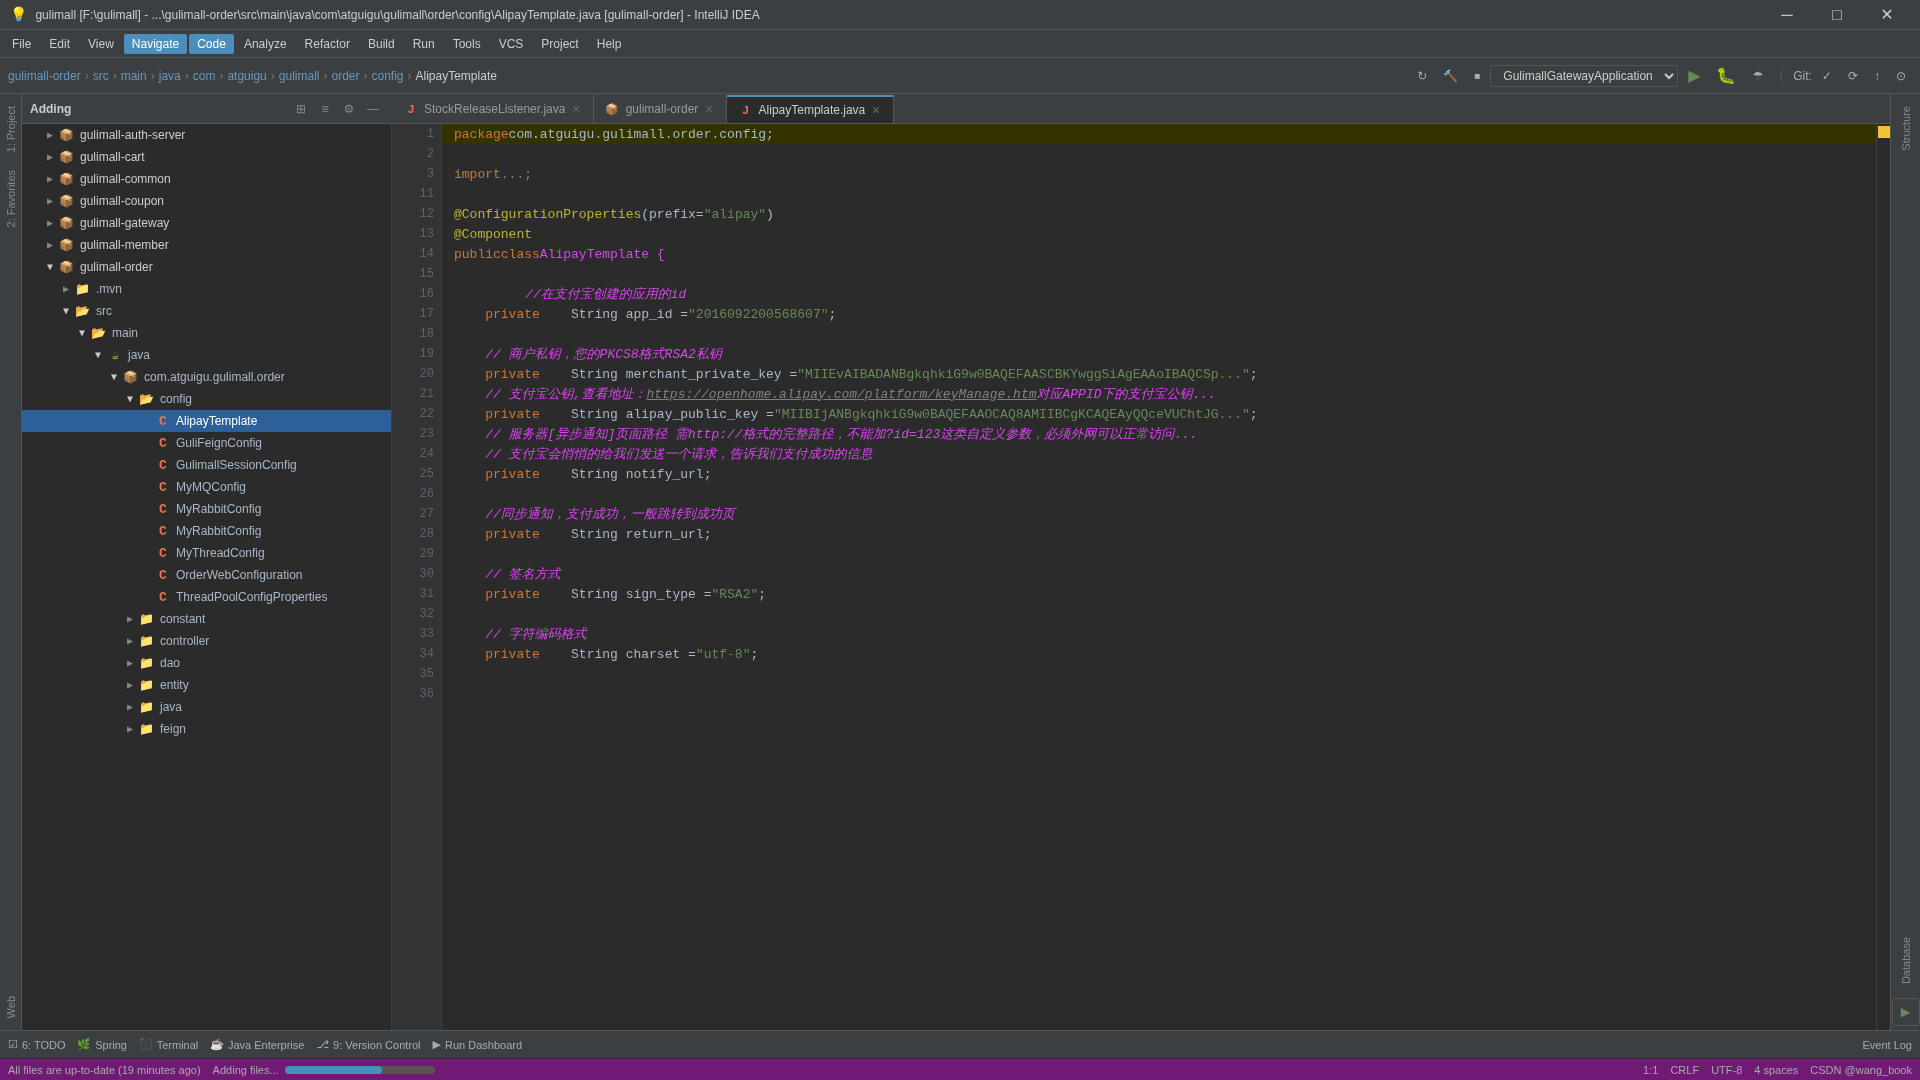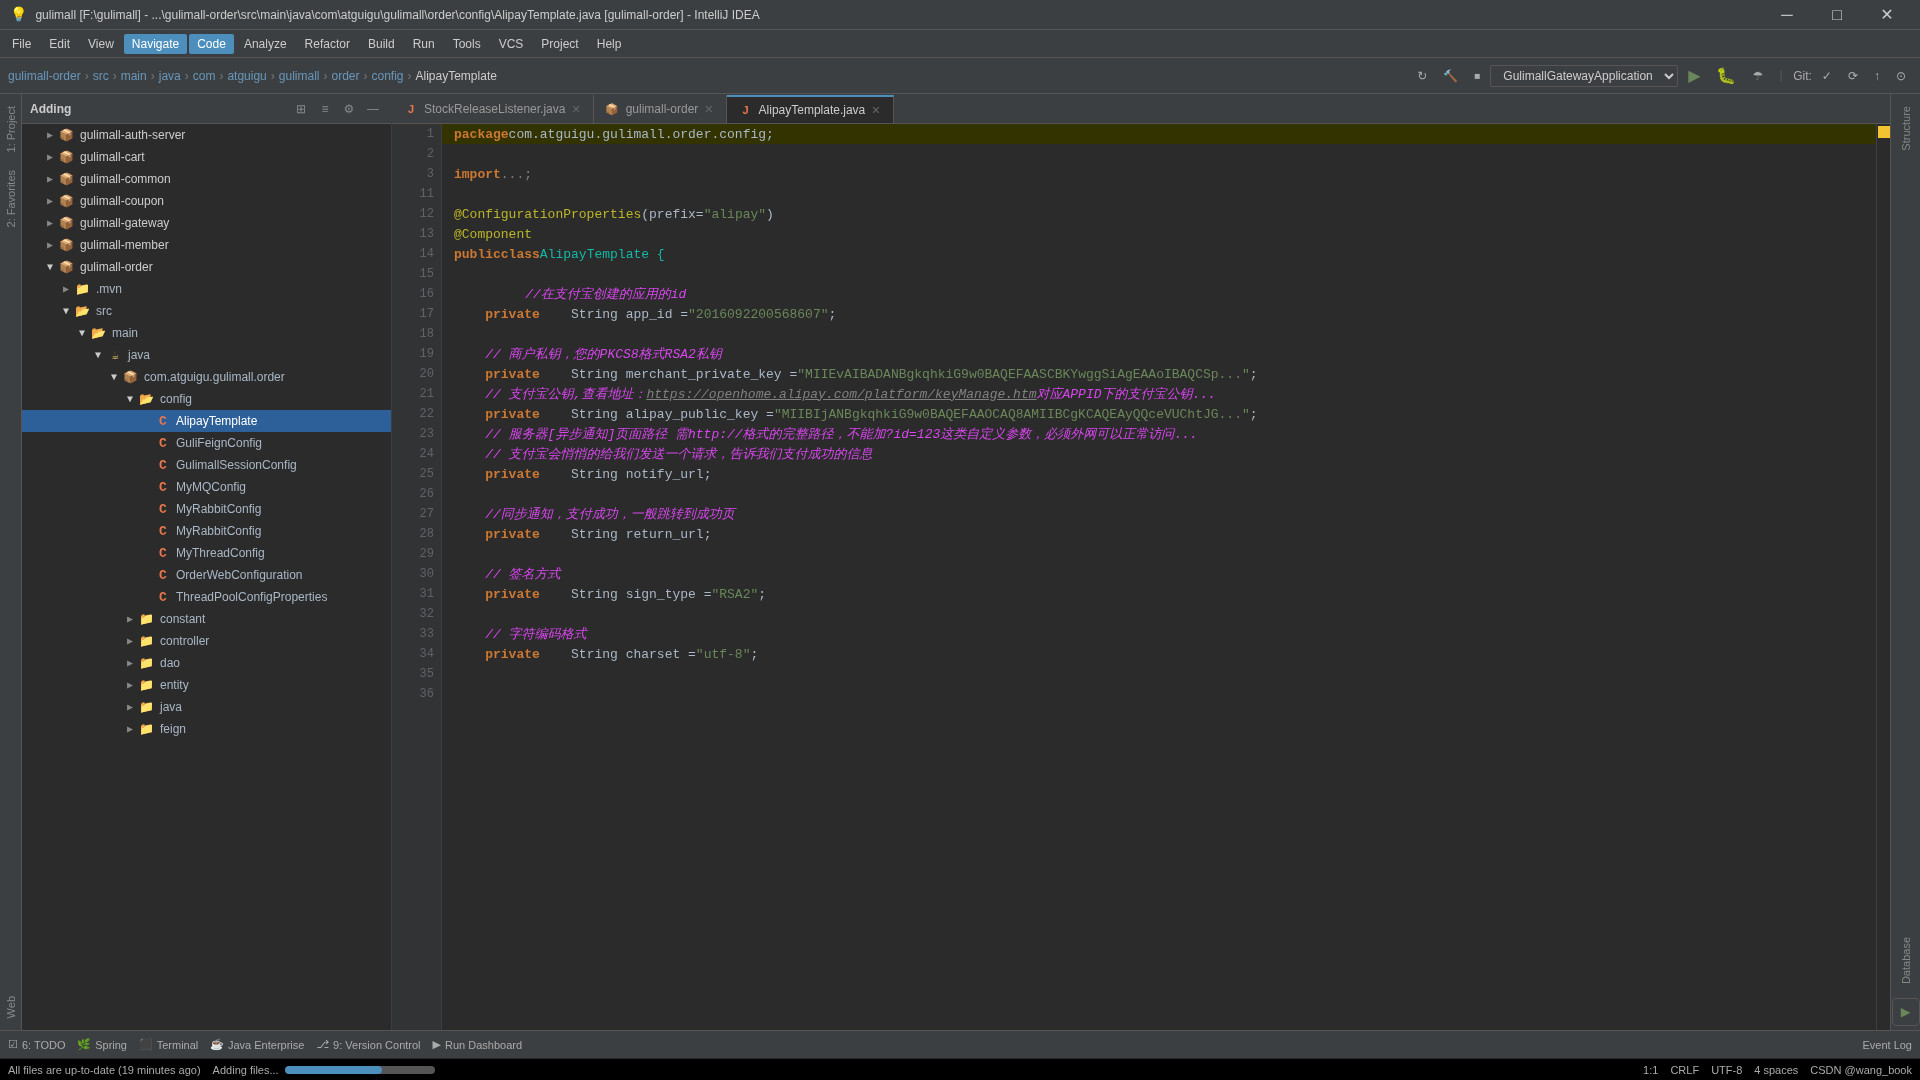"package" .kw { font-weight: bold -> normal }
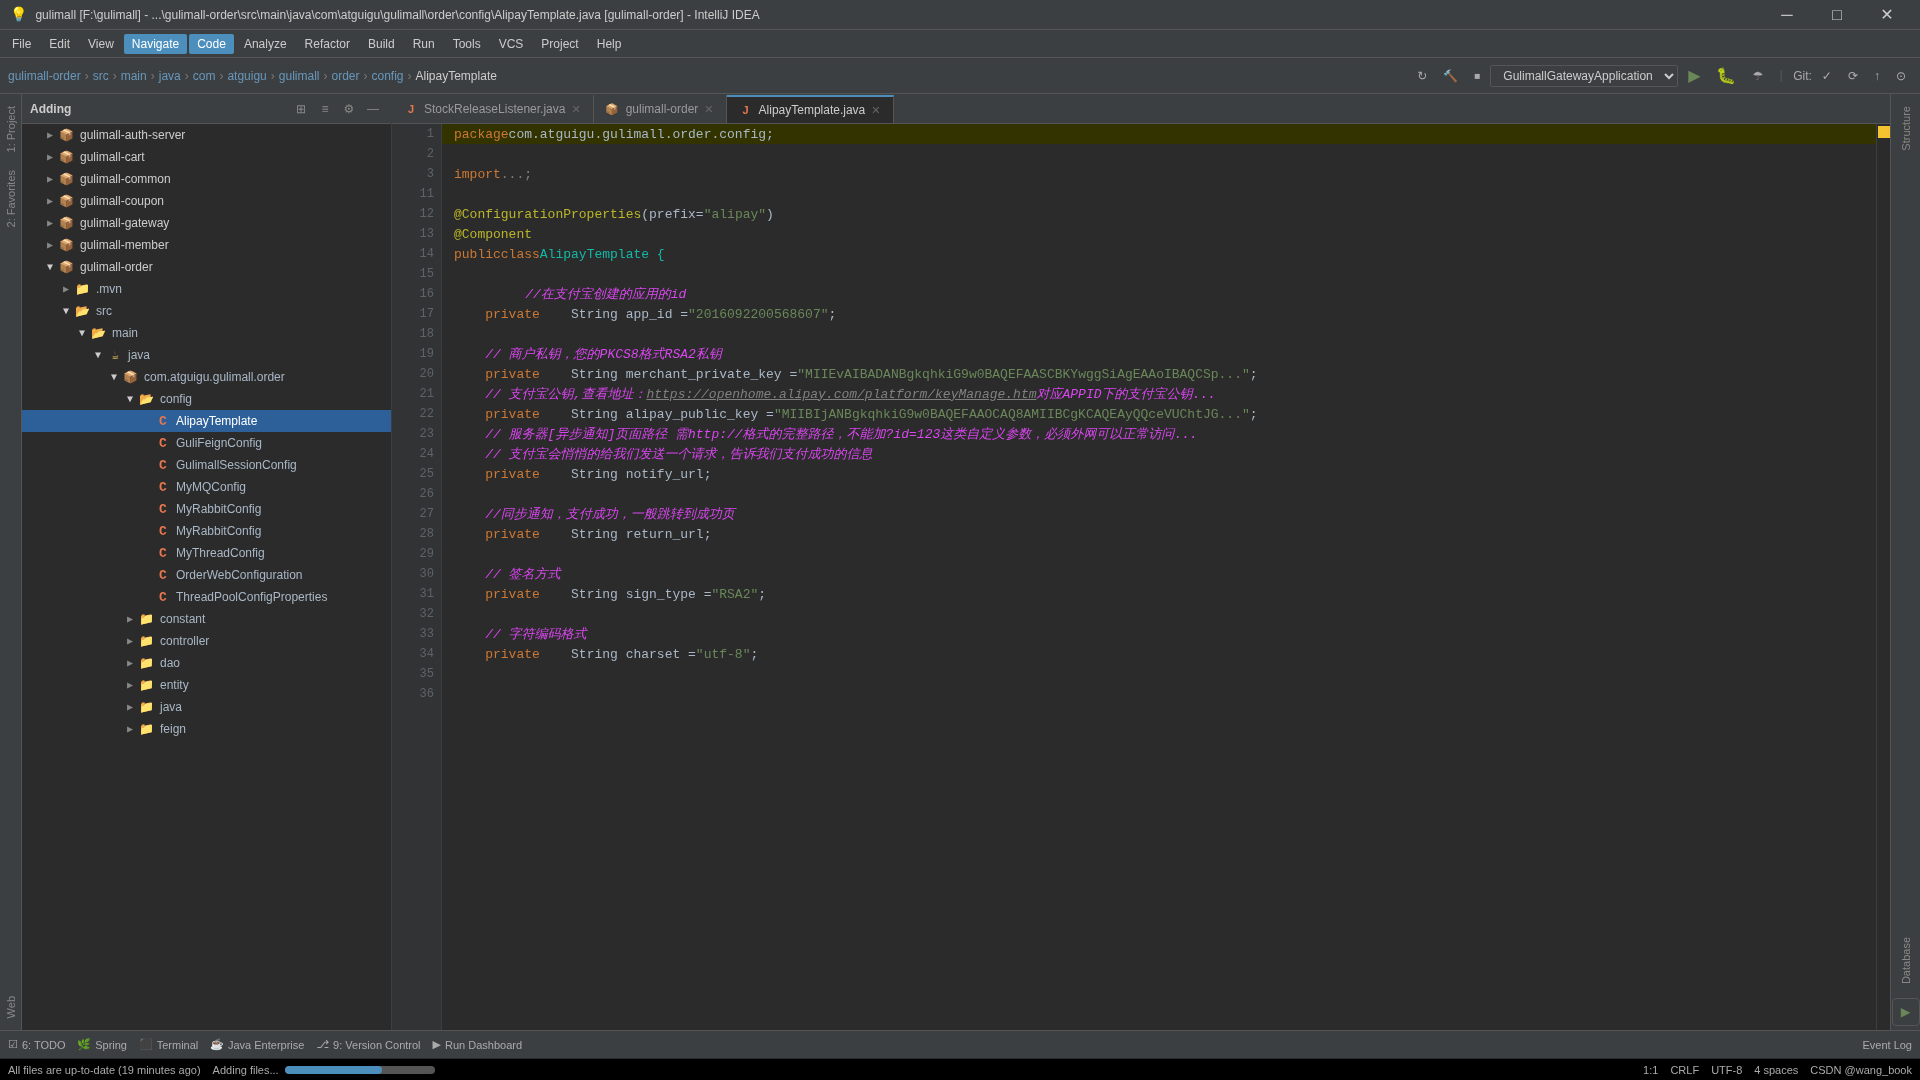"AlipayTemplate {" span { color: #14b8a6 -> #d946ef }
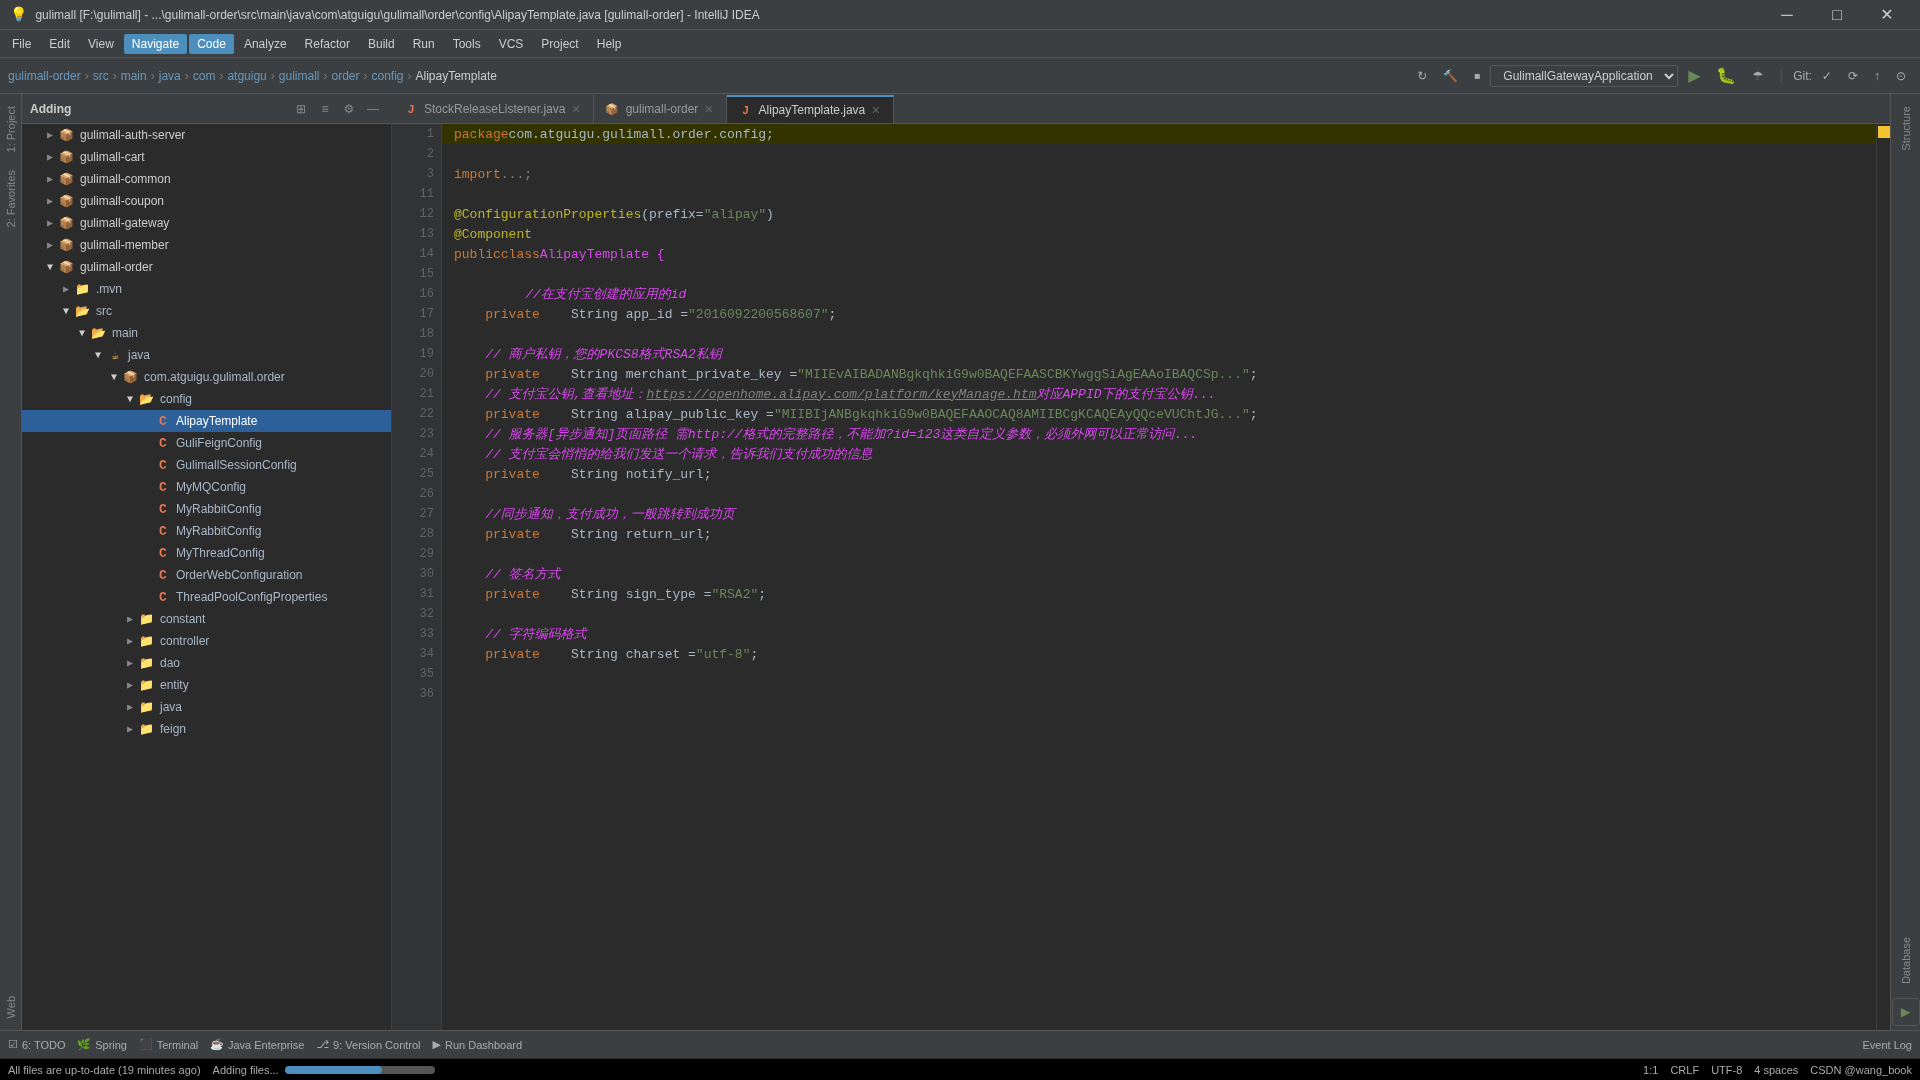"All files are up-to-date (19" .status-bar { background: #000000 -> #701a75 }
